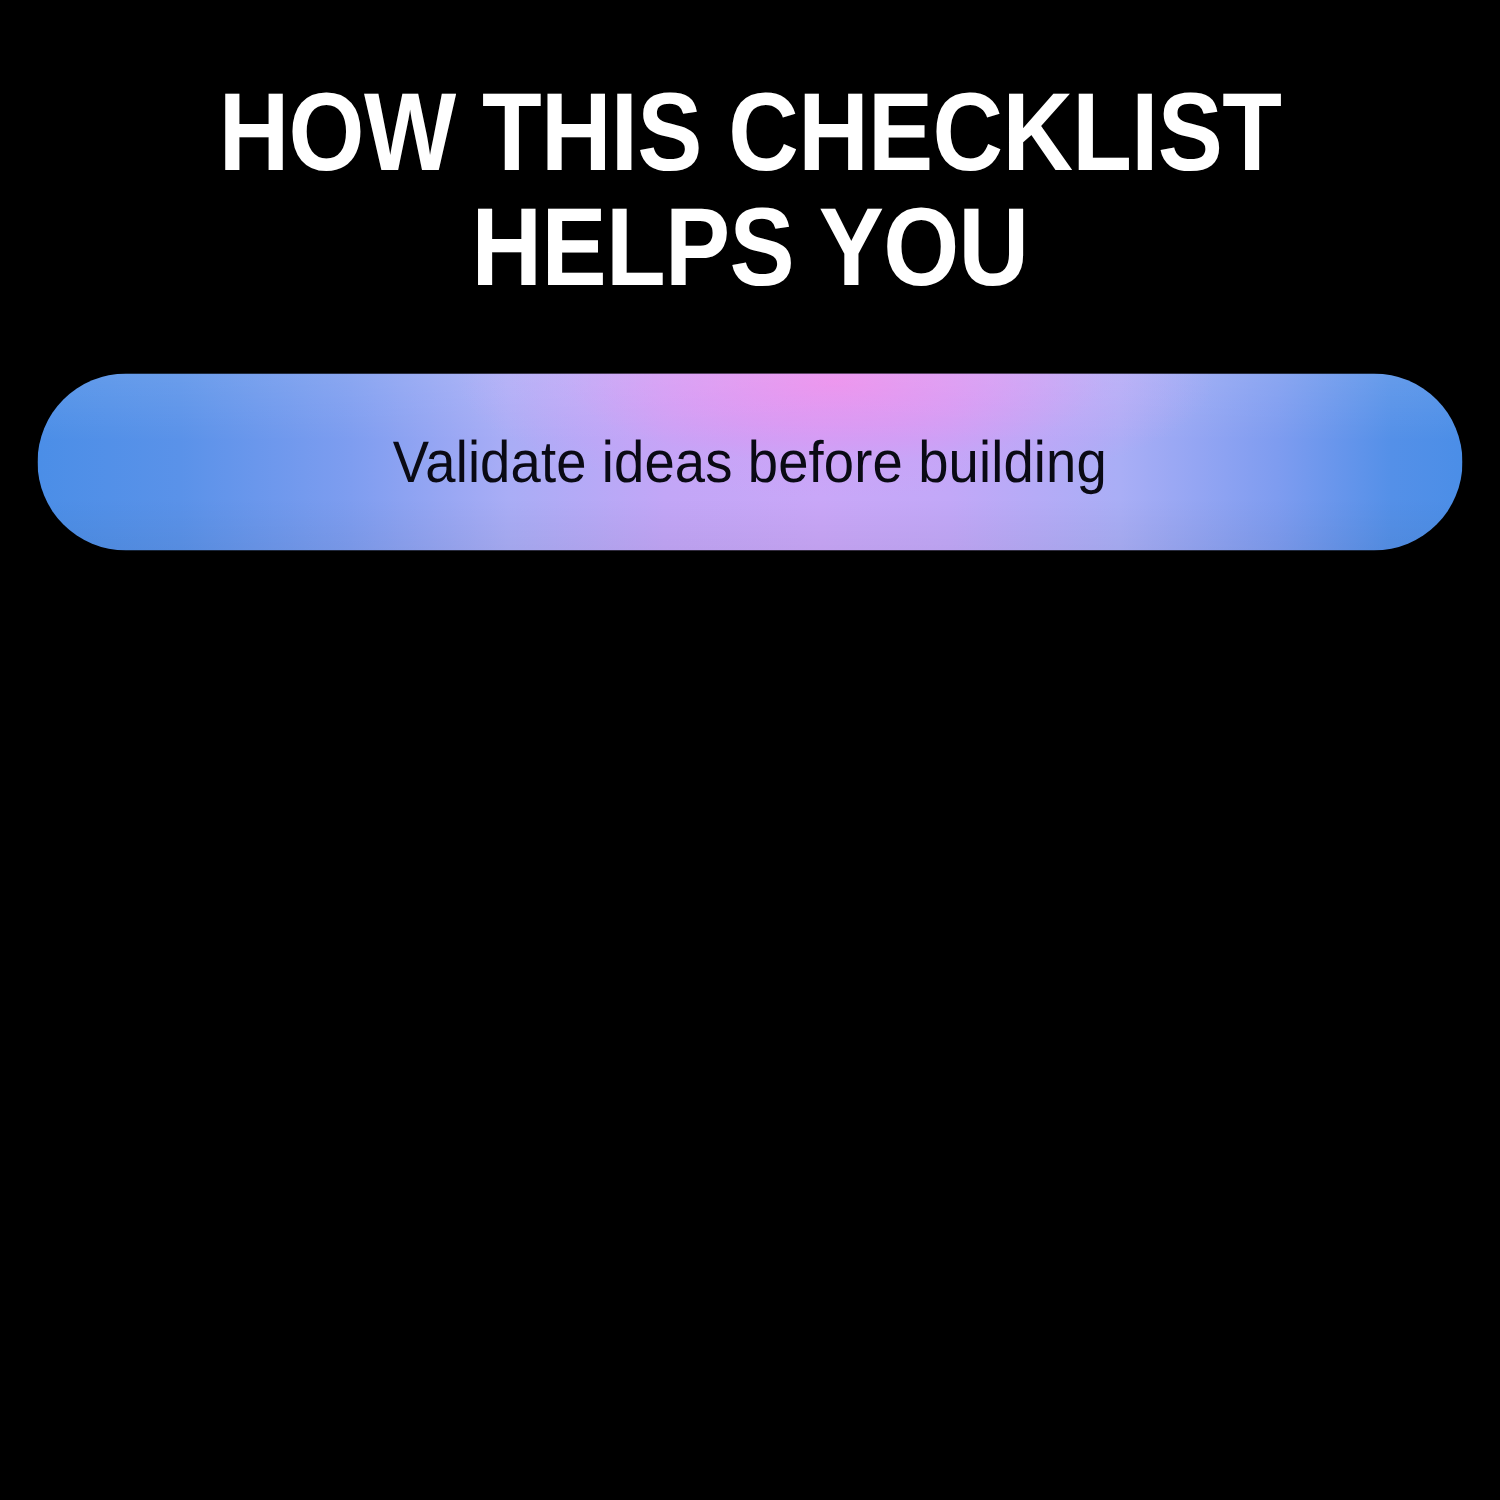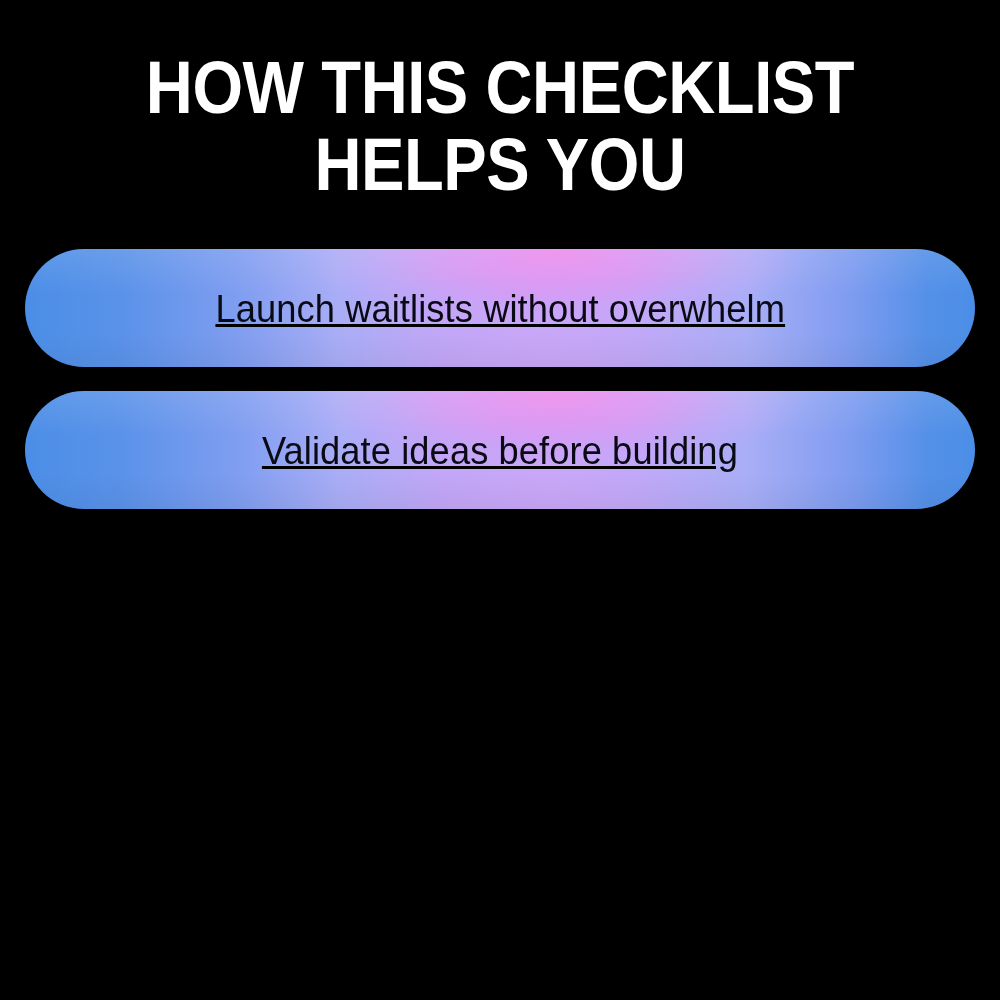"HOW THIS CHECKLIST" #canvas { text-decoration: underline -> none }
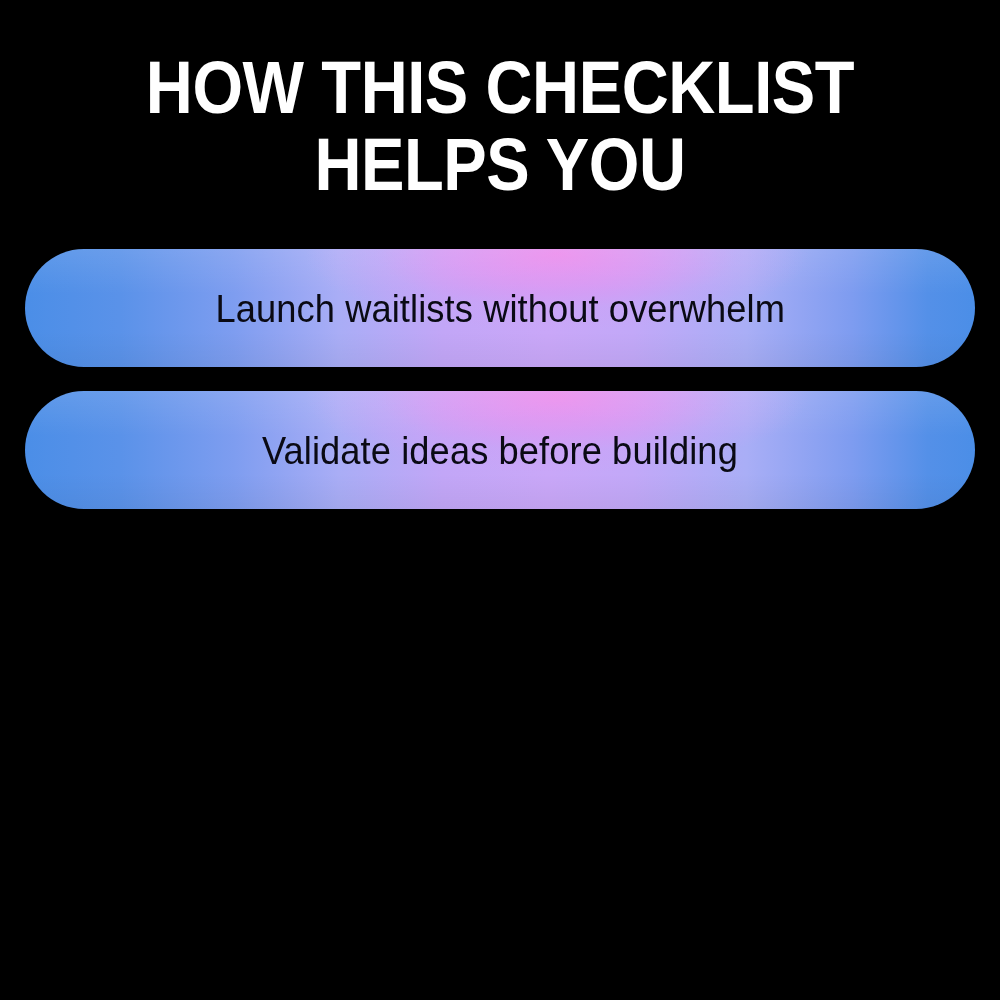"Launch waitlists without overwhelm" div.pill { html: <div> <div></div> <div></div> <div></div> <span>Launch waitlists without overwhelm</span> </div> -> none }
